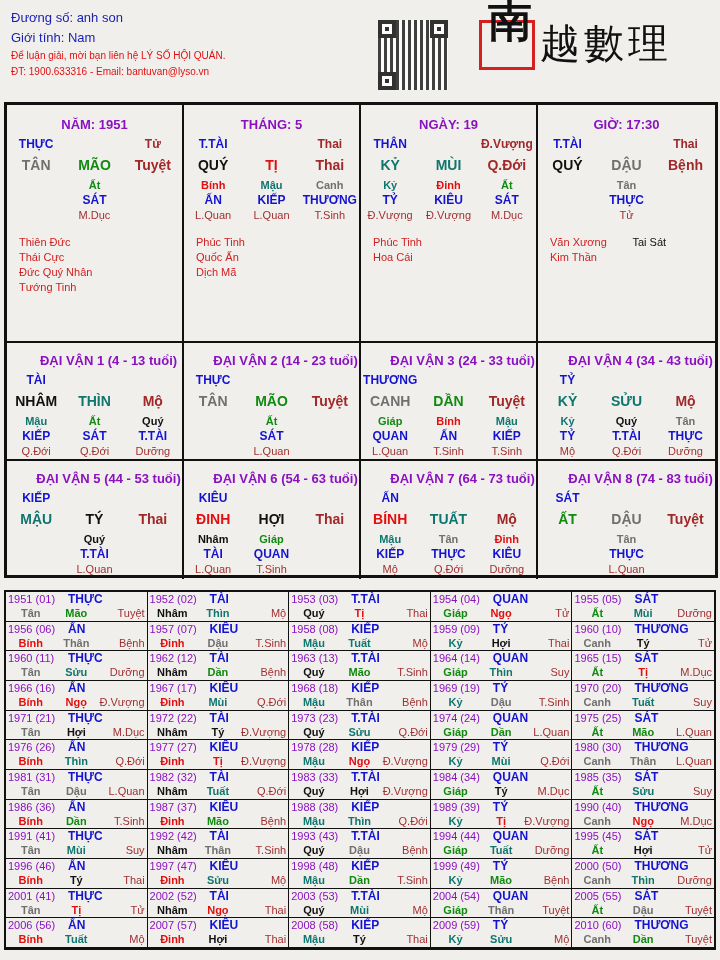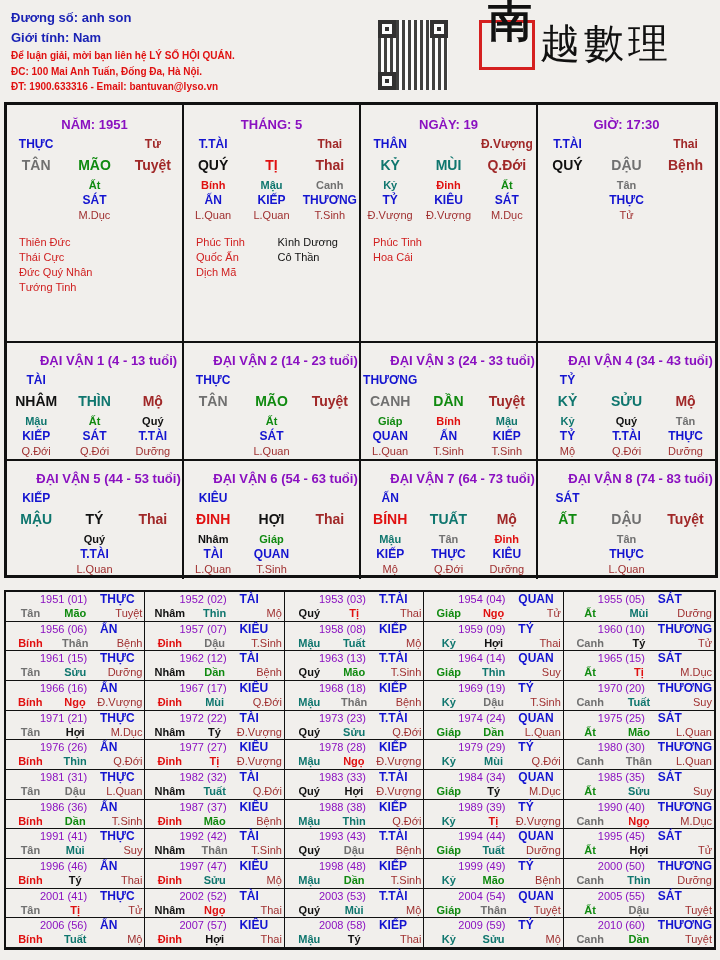"Đương số: anh son" .hdr { font-weight: bold -> normal }
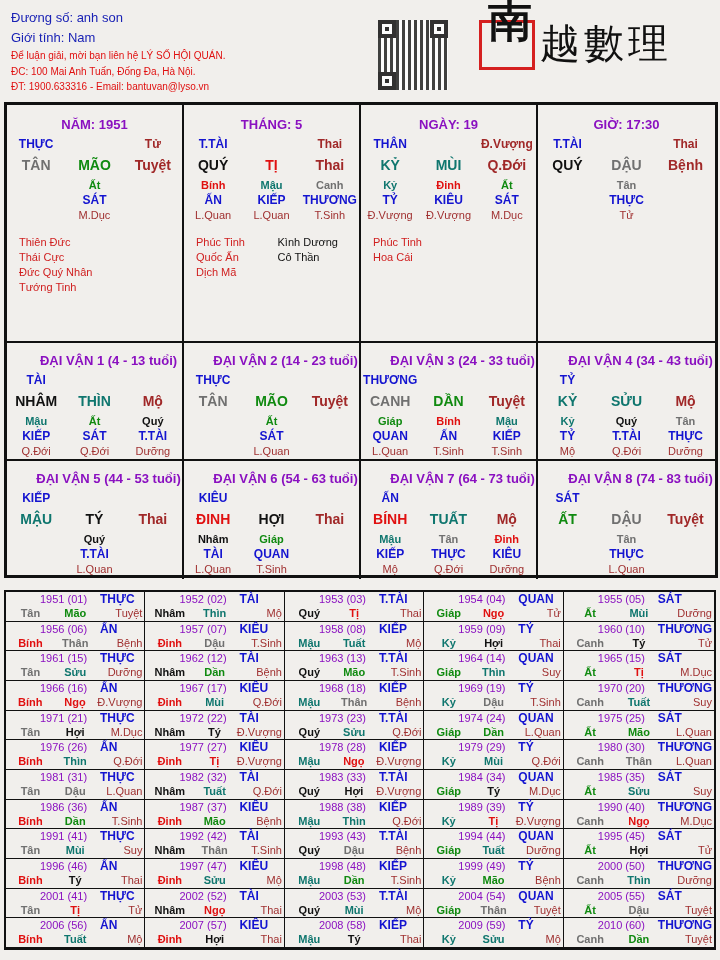"ĐC: 100 Mai Anh Tuấn," div.red { html: <div>ĐC: 100 Mai Anh Tuấn, Đống Đa, Hà Nội.</div> -> none }
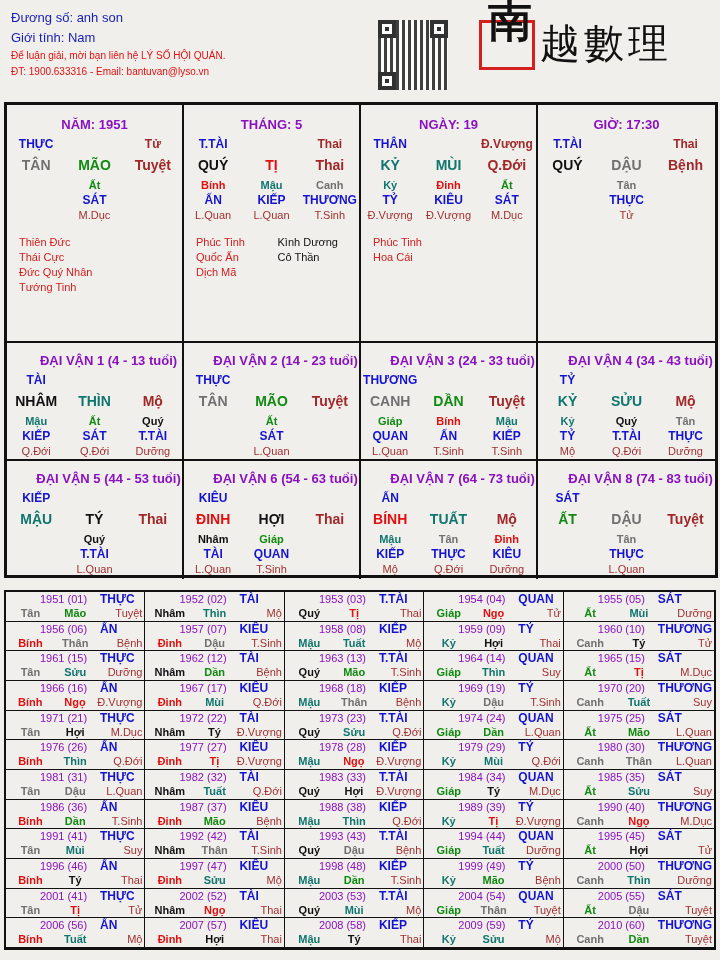"Kình Dương" div.c-black { html: <div> <div>Kình Dương</div> <div>Cô Thần</div> </div> -> none }
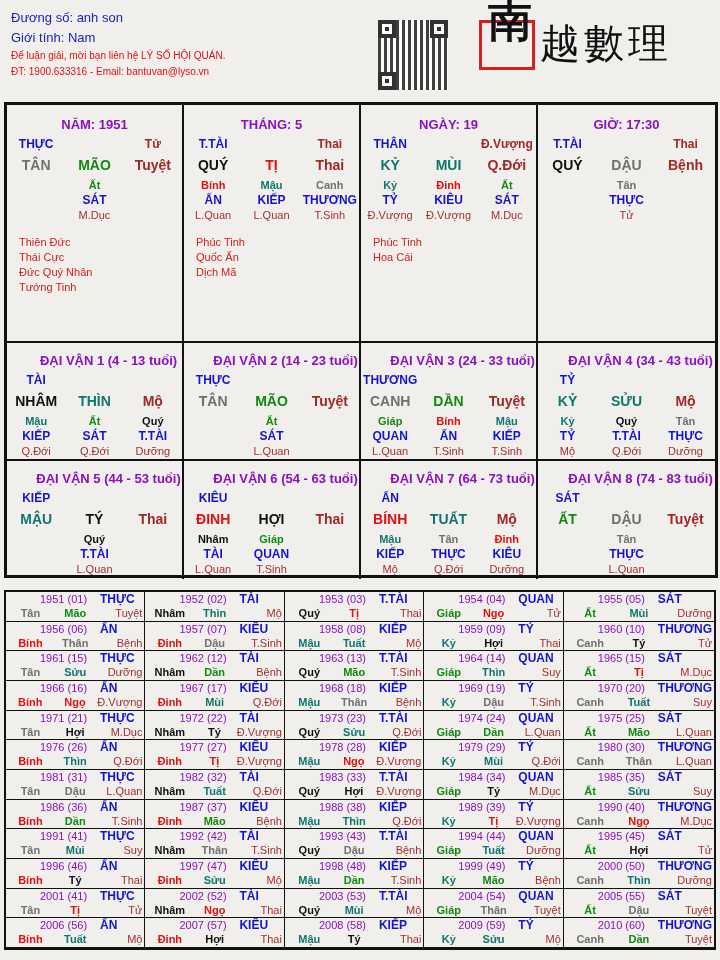"Văn Xương" div.stars { html: none -> <div> <div> <div>Văn Xương</div> <div>Kim Thần</div> </div> <div> <div>Tai Sát</div> </div> </div> }
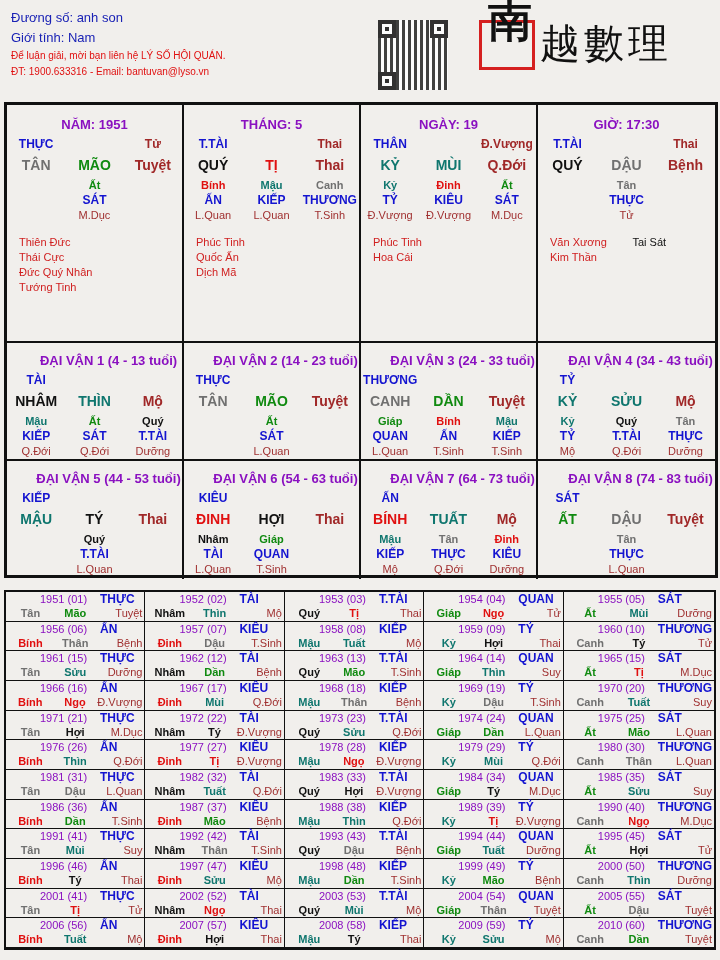"1951 (01)" .yc .top { margin-left: 32px -> none }
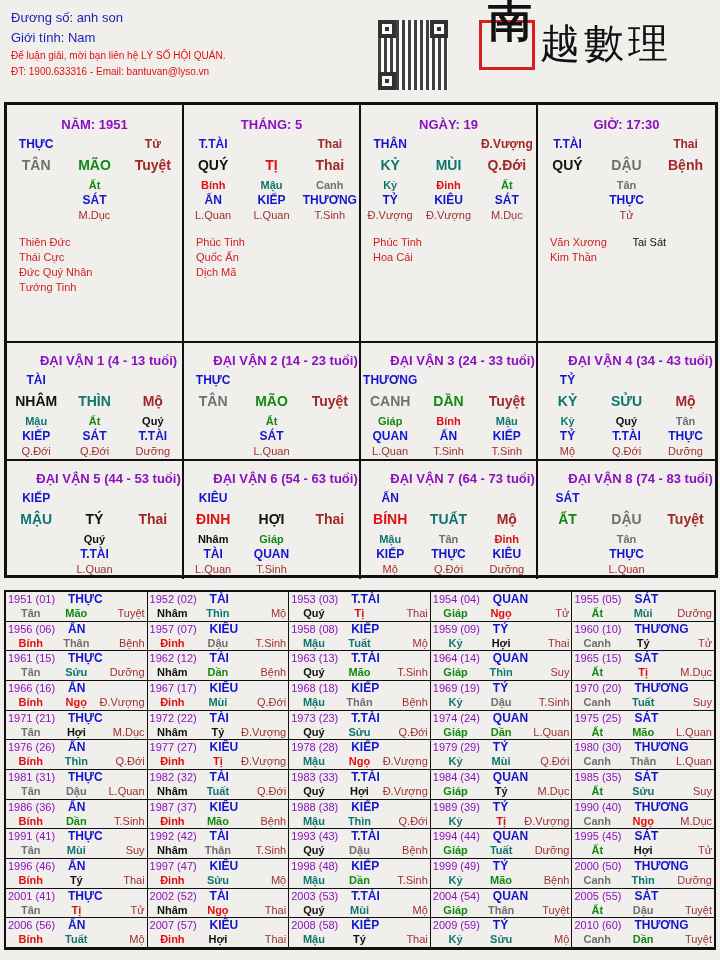"1961 (15)" span.yr { text: 1961 (15 -> 1960 (11 }
